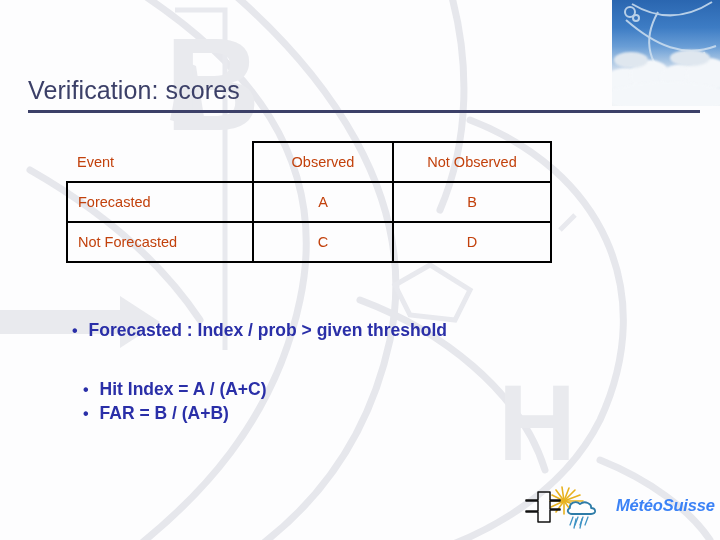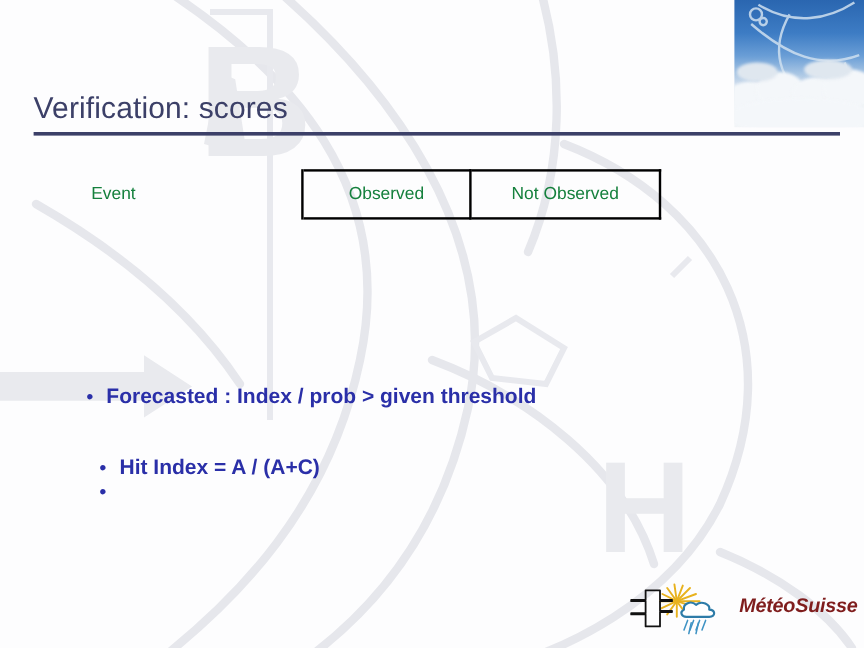"Event" #scores-table td { color: #15803d -> #c2410c }
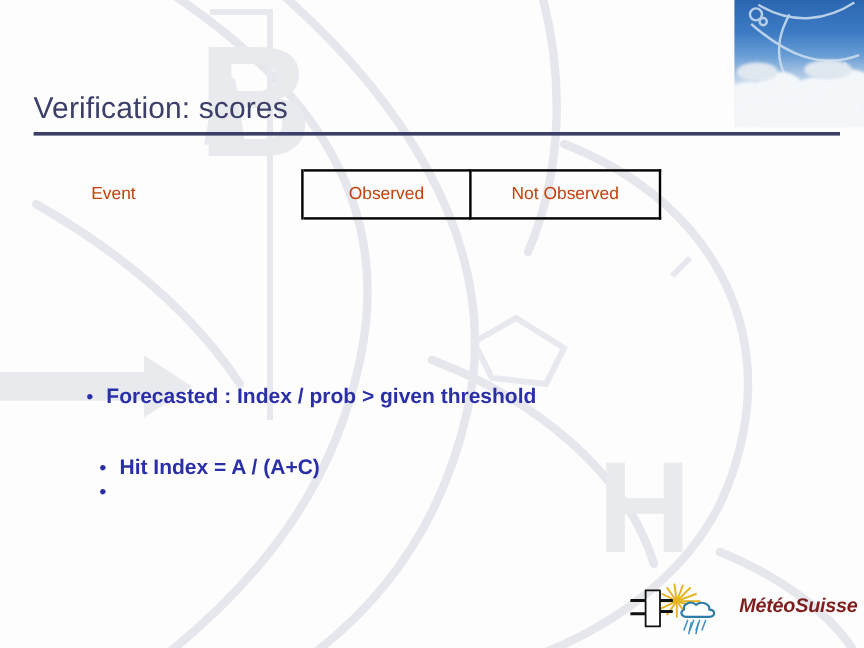"Forecasted" tr.body-row { html: none -> <tr> <td>Forecasted</td> <td>A</td> <td>B</td> </tr> }
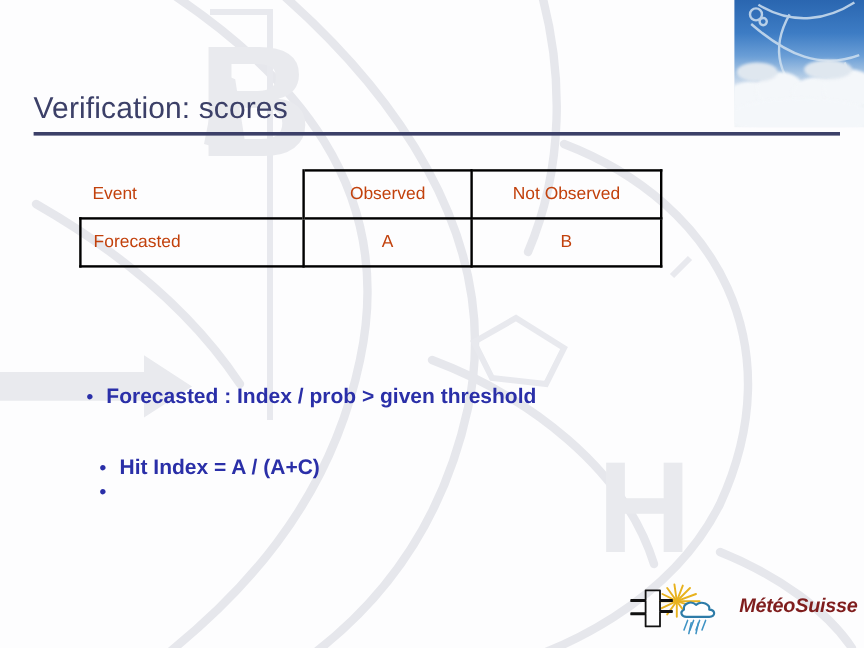"Not Forecasted" tr.body-row { html: none -> <tr> <td>Not Forecasted</td> <td>C</td> <td>D</td> </tr> }
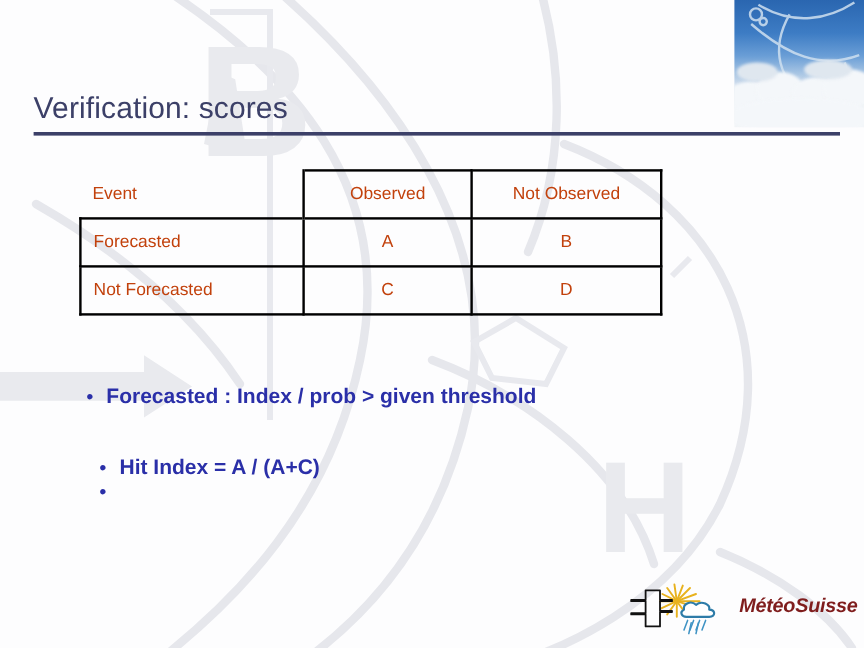"FAR = B / (A+B)" span { html: none -> <span>FAR = B / (A+B)</span> }
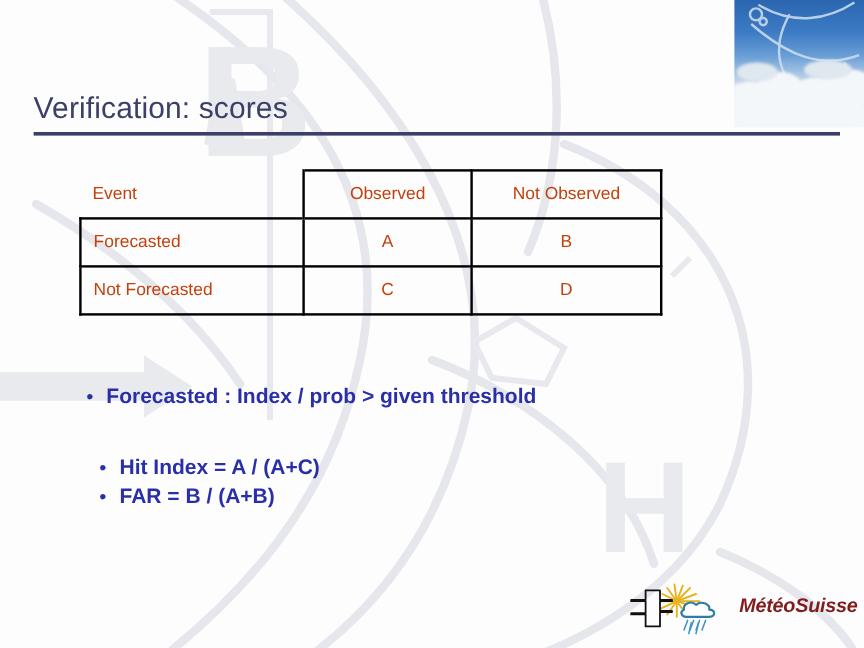"MétéoSuisse" #logo-wordmark { color: #7f1d1d -> #3b82f6 }
